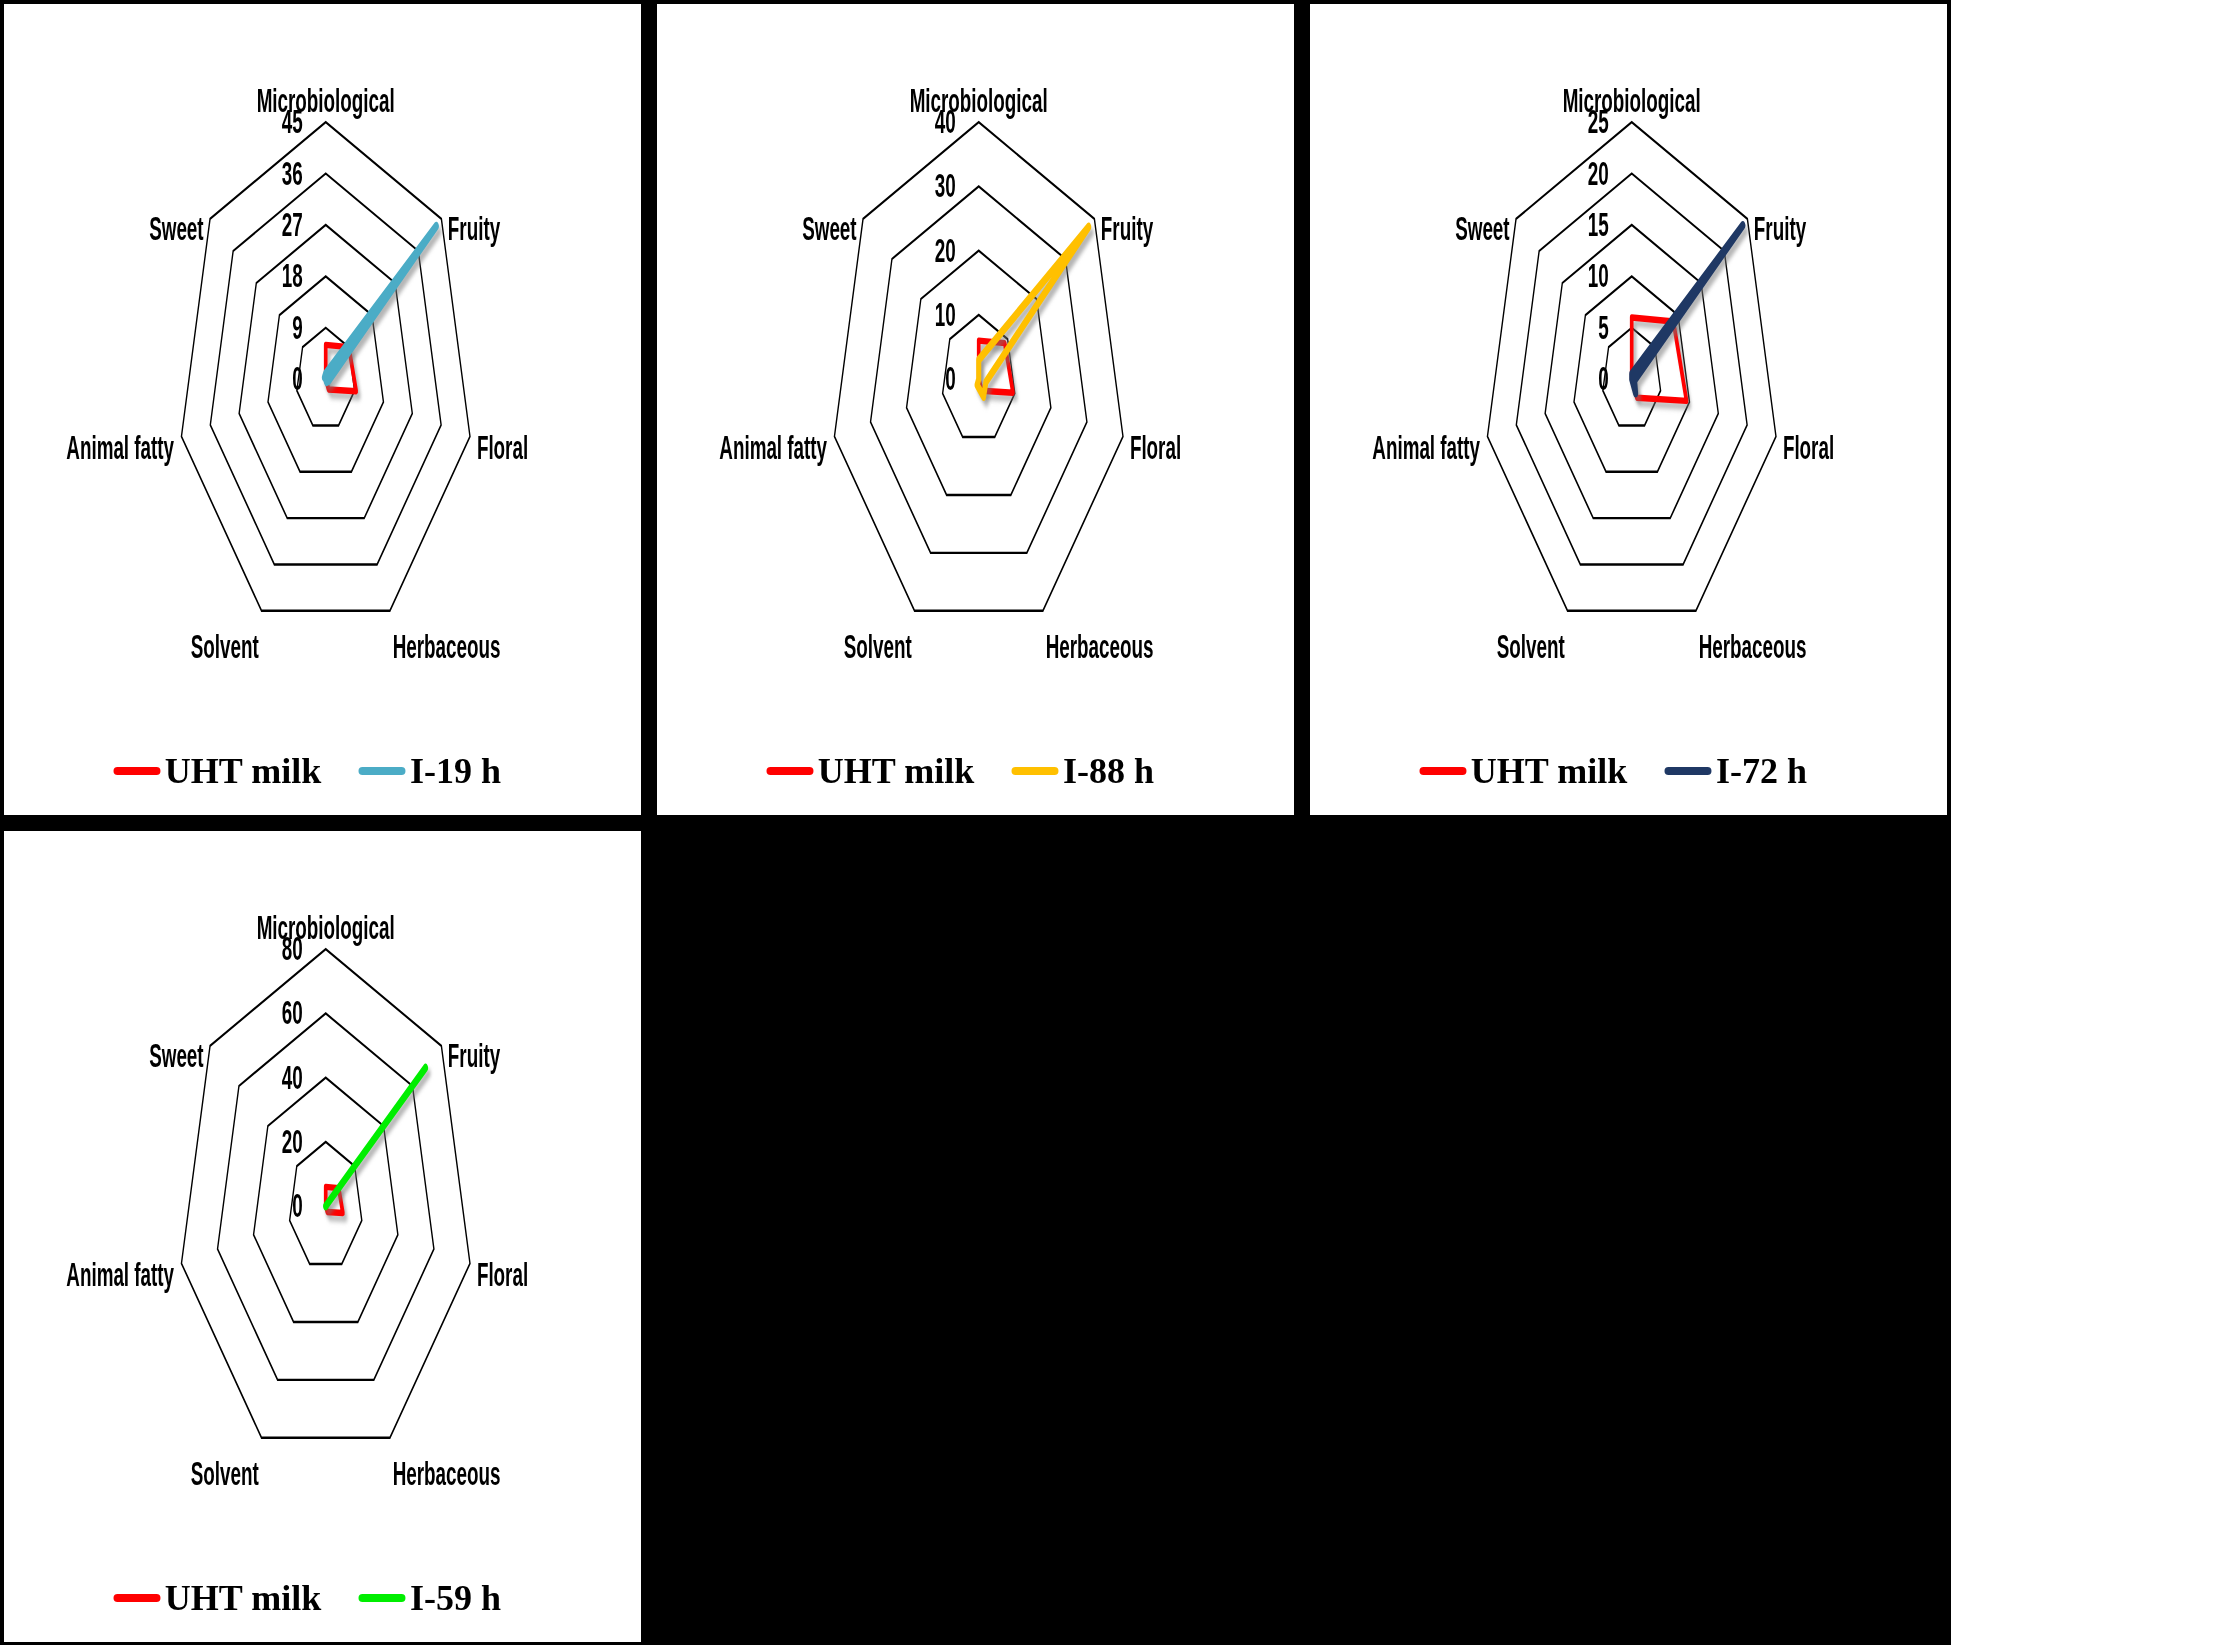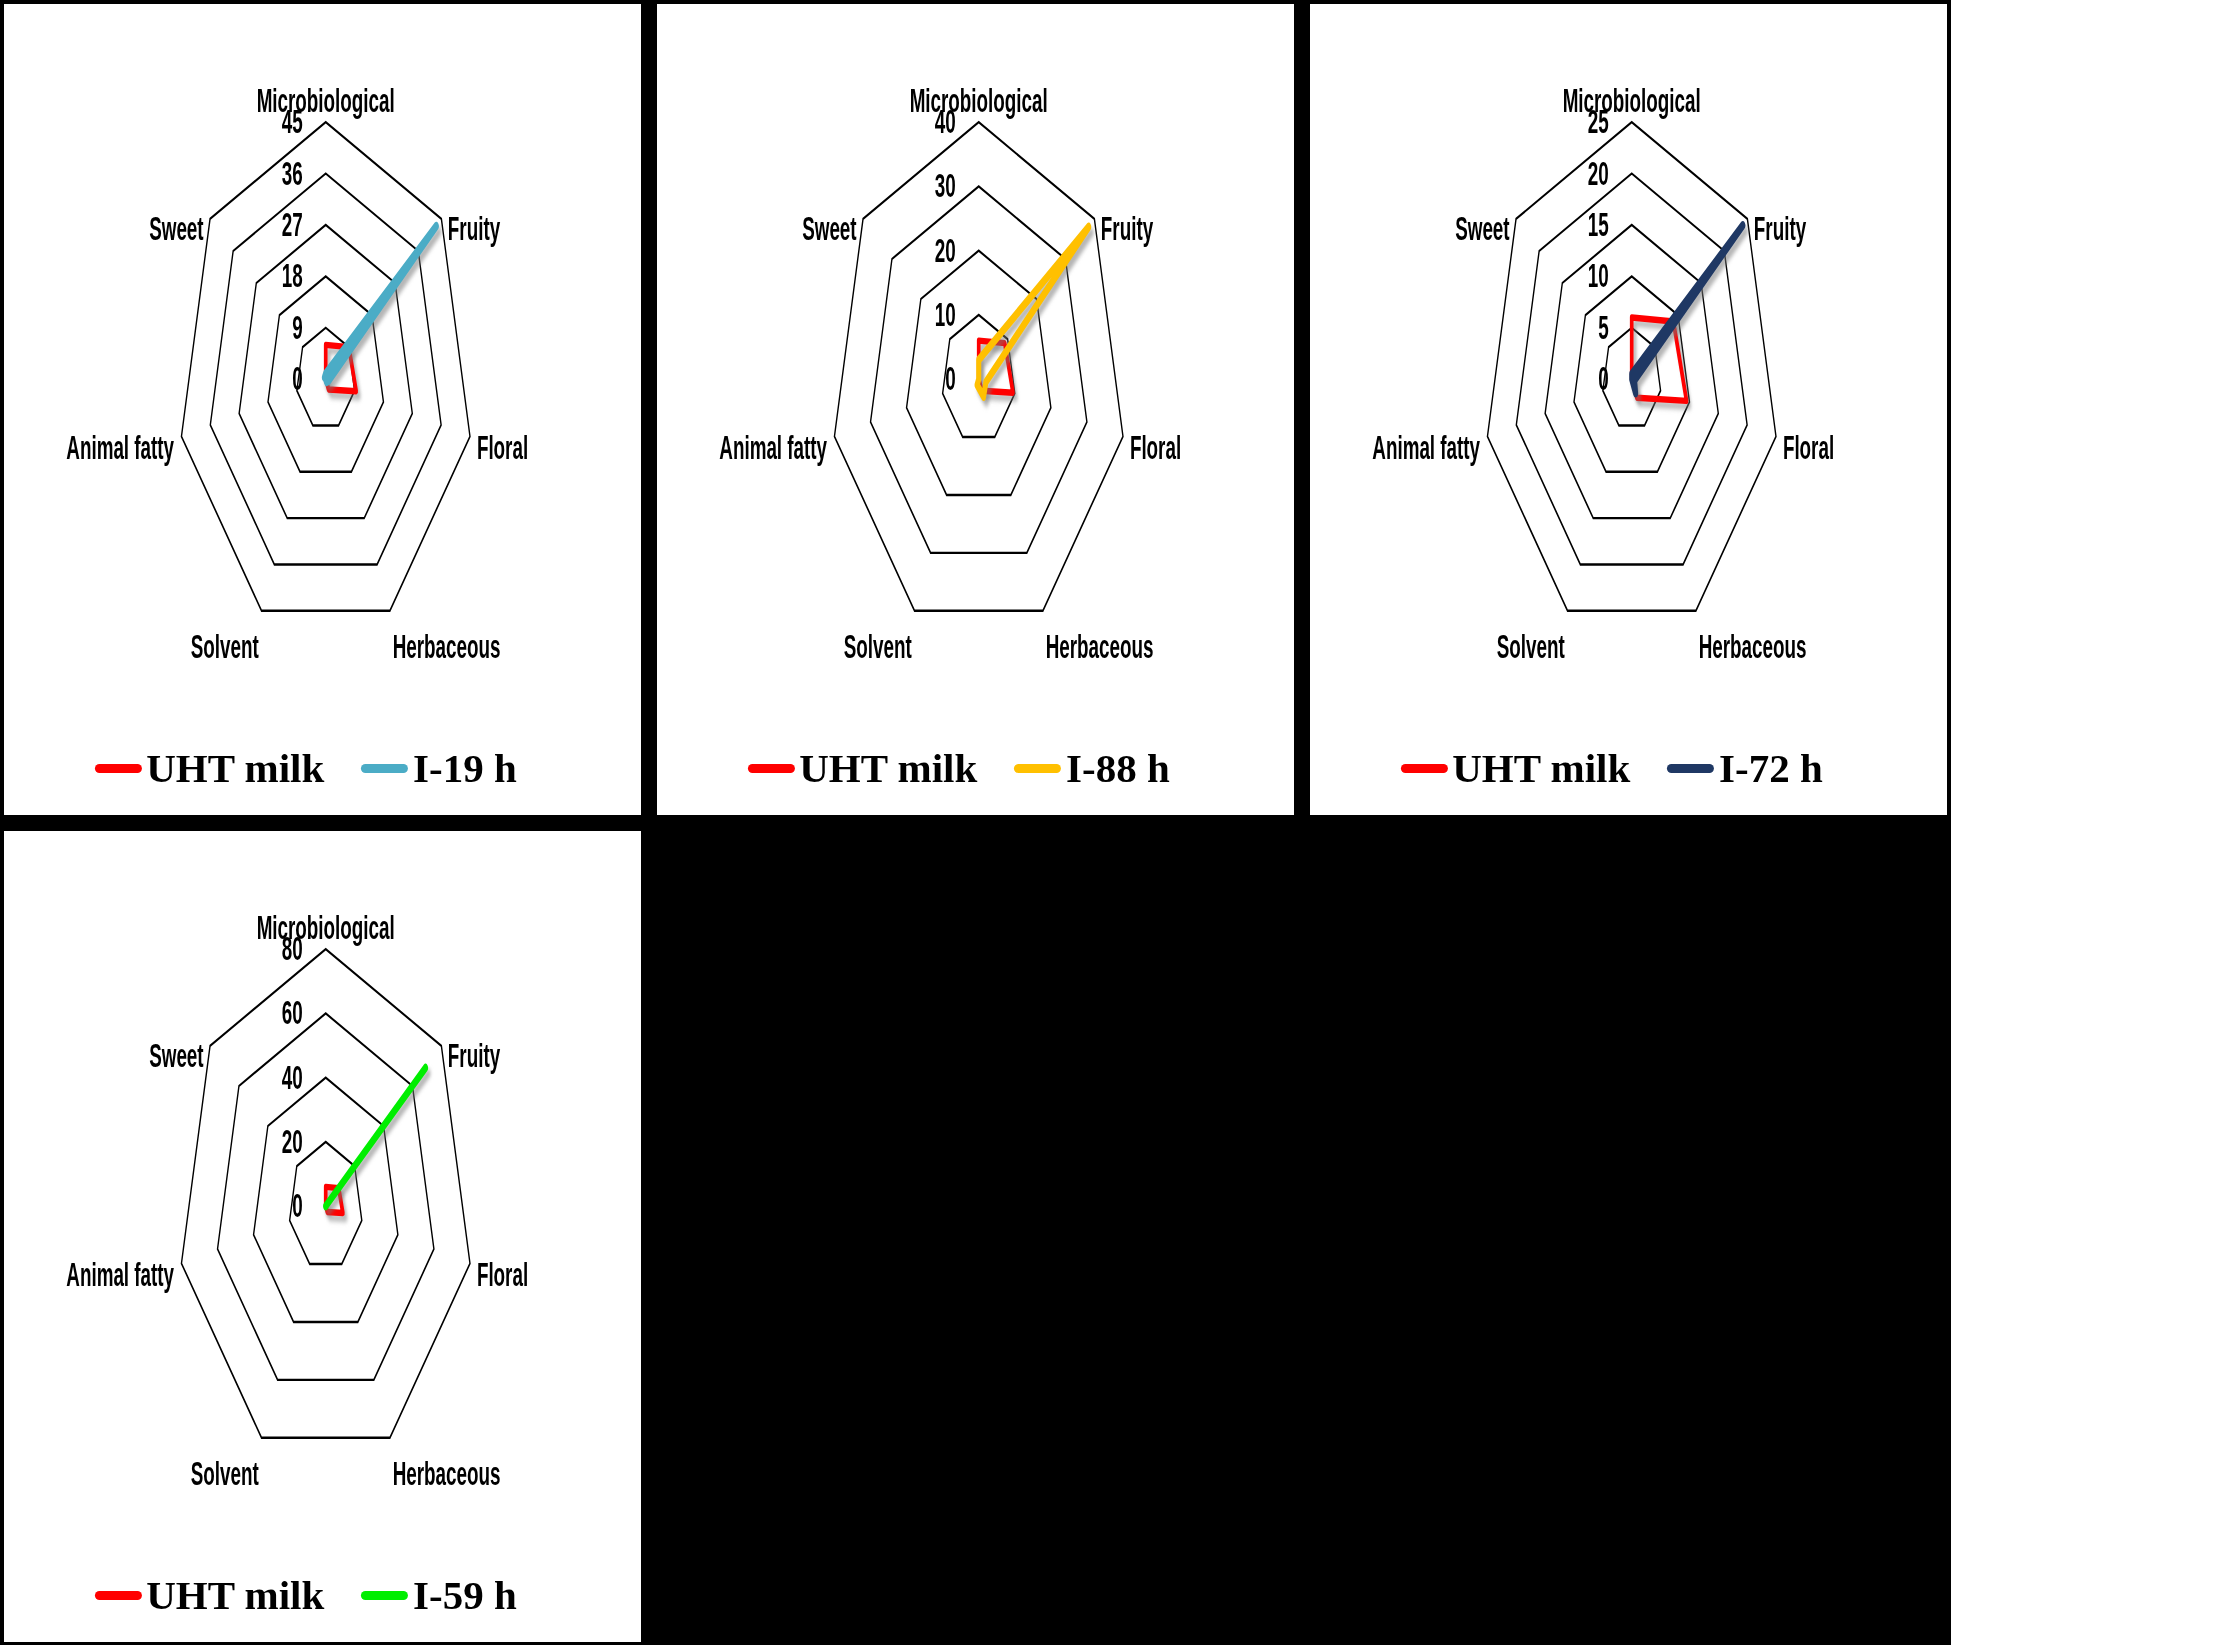"UHT milk" .legend-label { font-size: 41px -> 36px }
